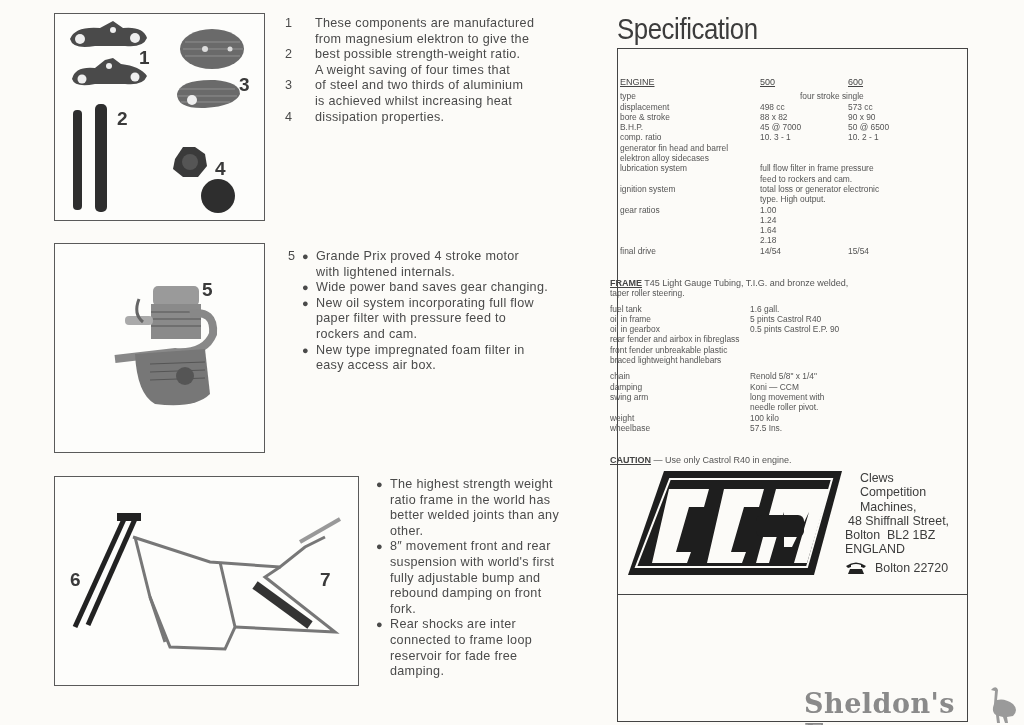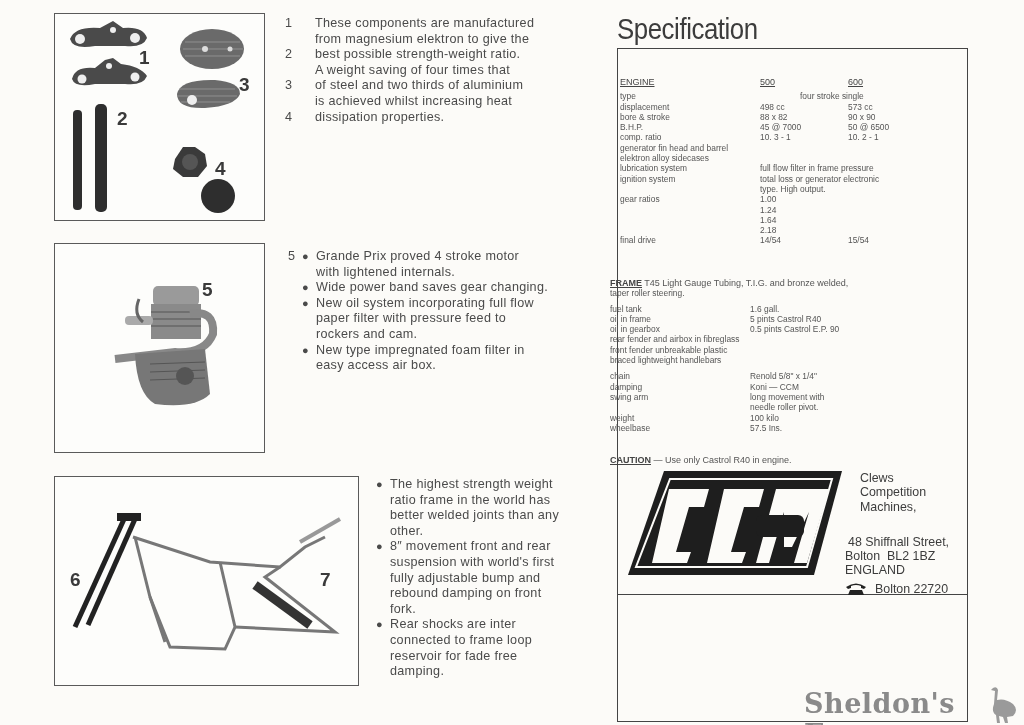"feed to rockers and cam." div.r { html: none -> <div> <span></span> <span>feed to rockers and cam.</span> </div> }
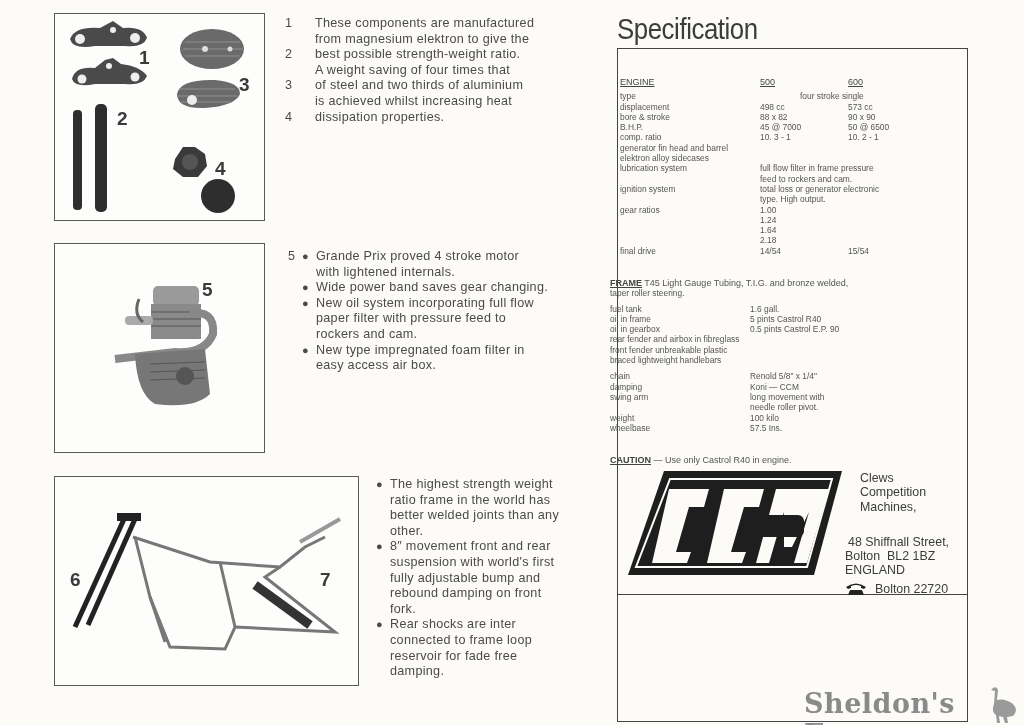"48 Shiffnall Street," div { margin-top: 21px -> none }
